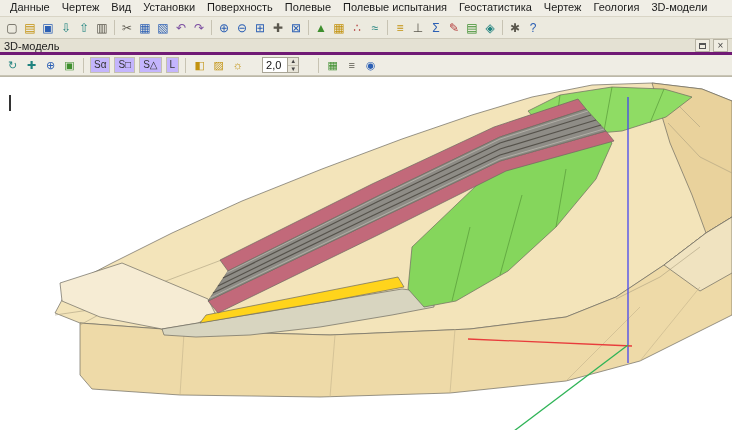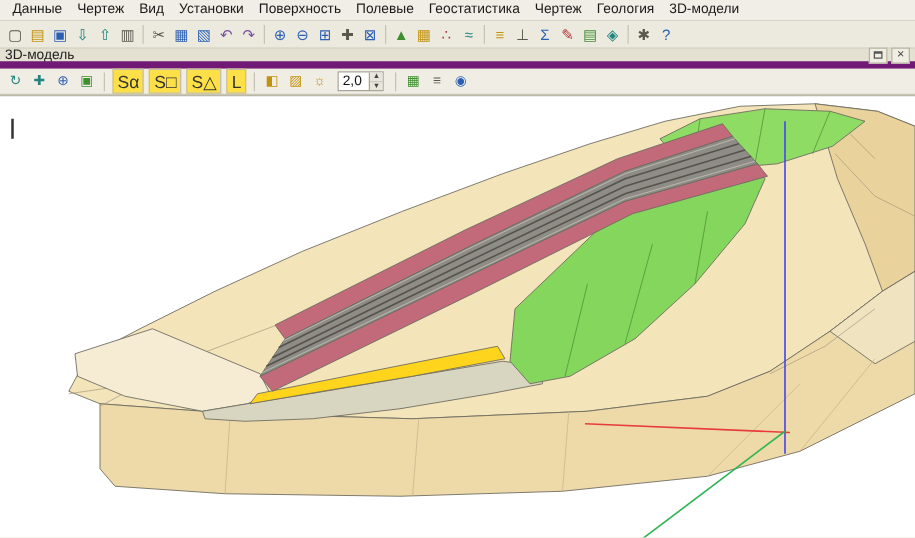"Полевые испытания" span.menu-item { html: none -> <span>Полевые испытания</span> }
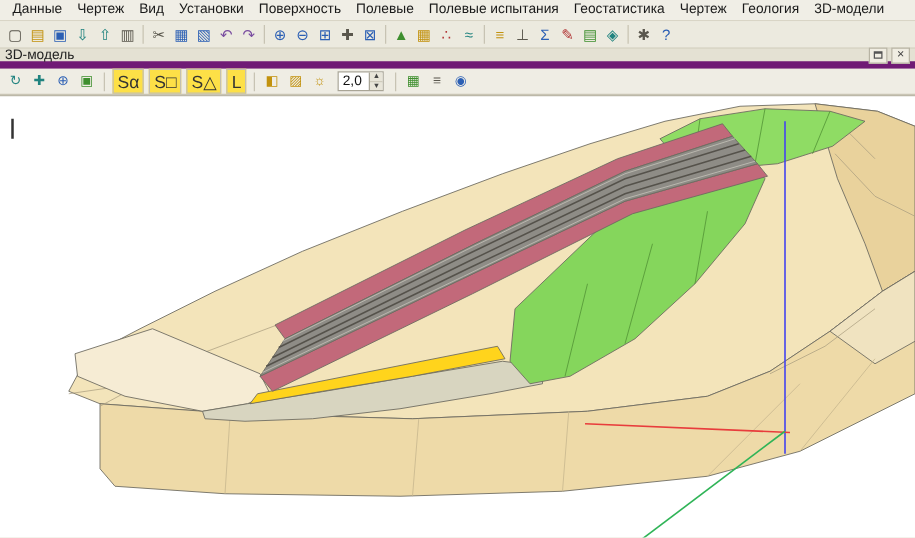"3D-модель" .panelbar { border-bottom: 6px solid #701a75 -> 3px solid #701a75 }
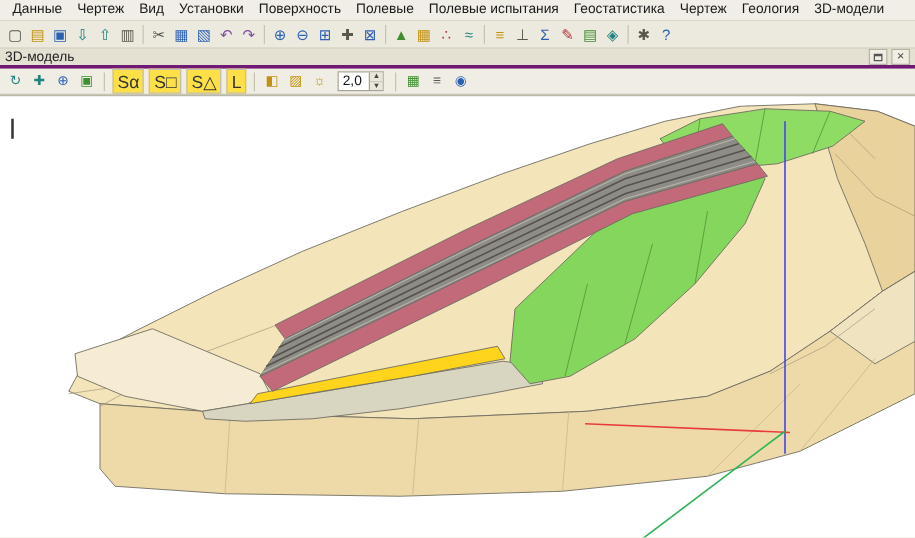"Sα" .toggle-btn { background: #fde047 -> #c4b5fd; font-size: 14px -> 10px }
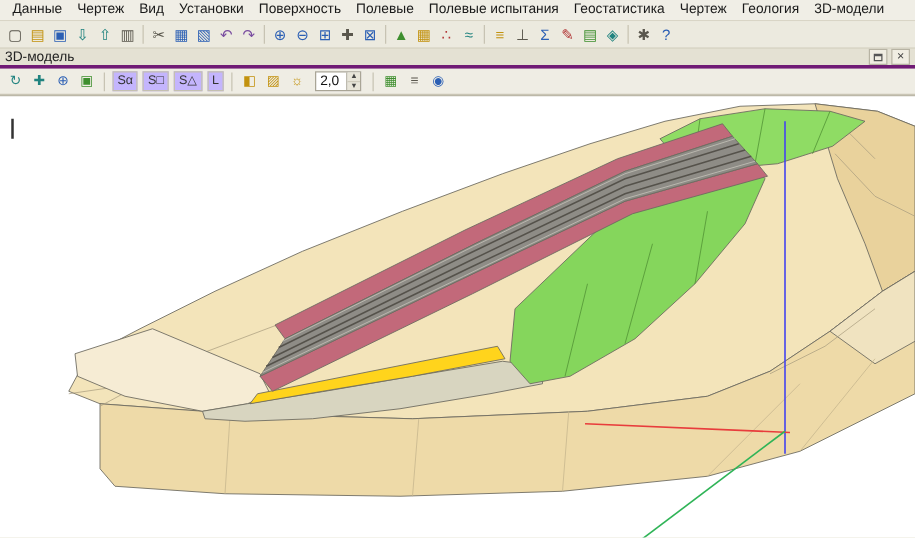"2,0" .spinner { margin: 0 4px -> 0 14px }
